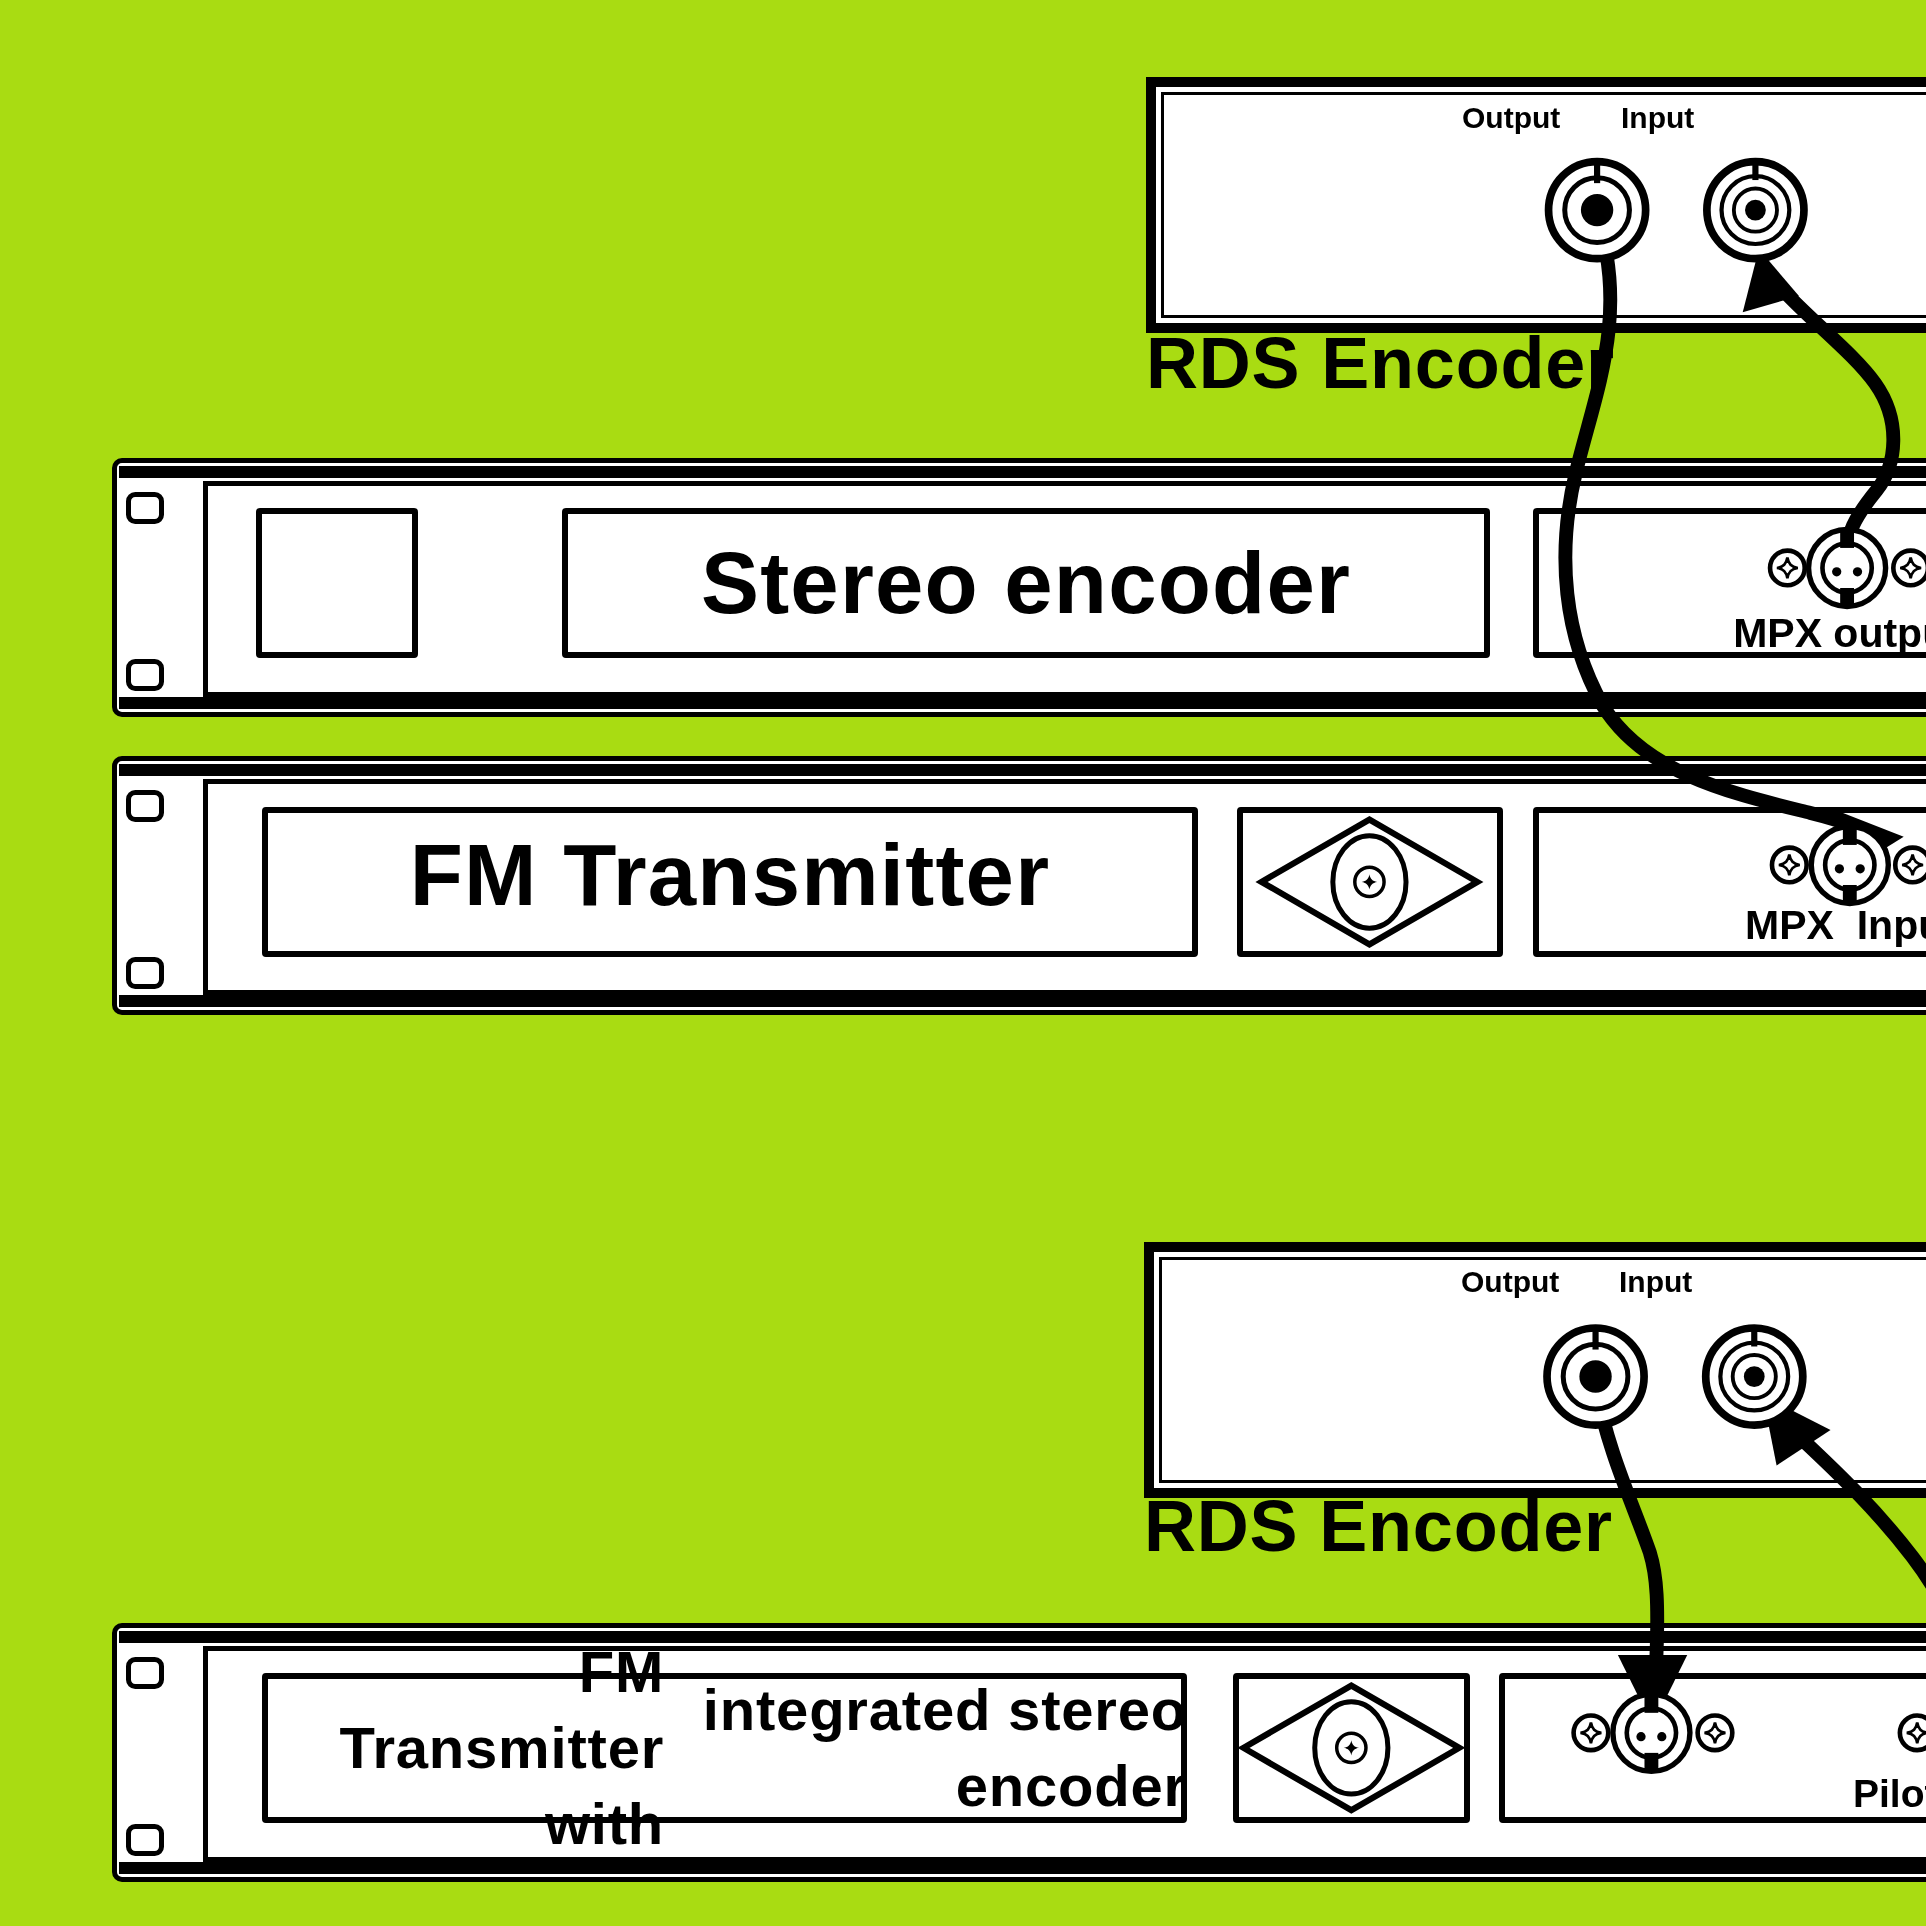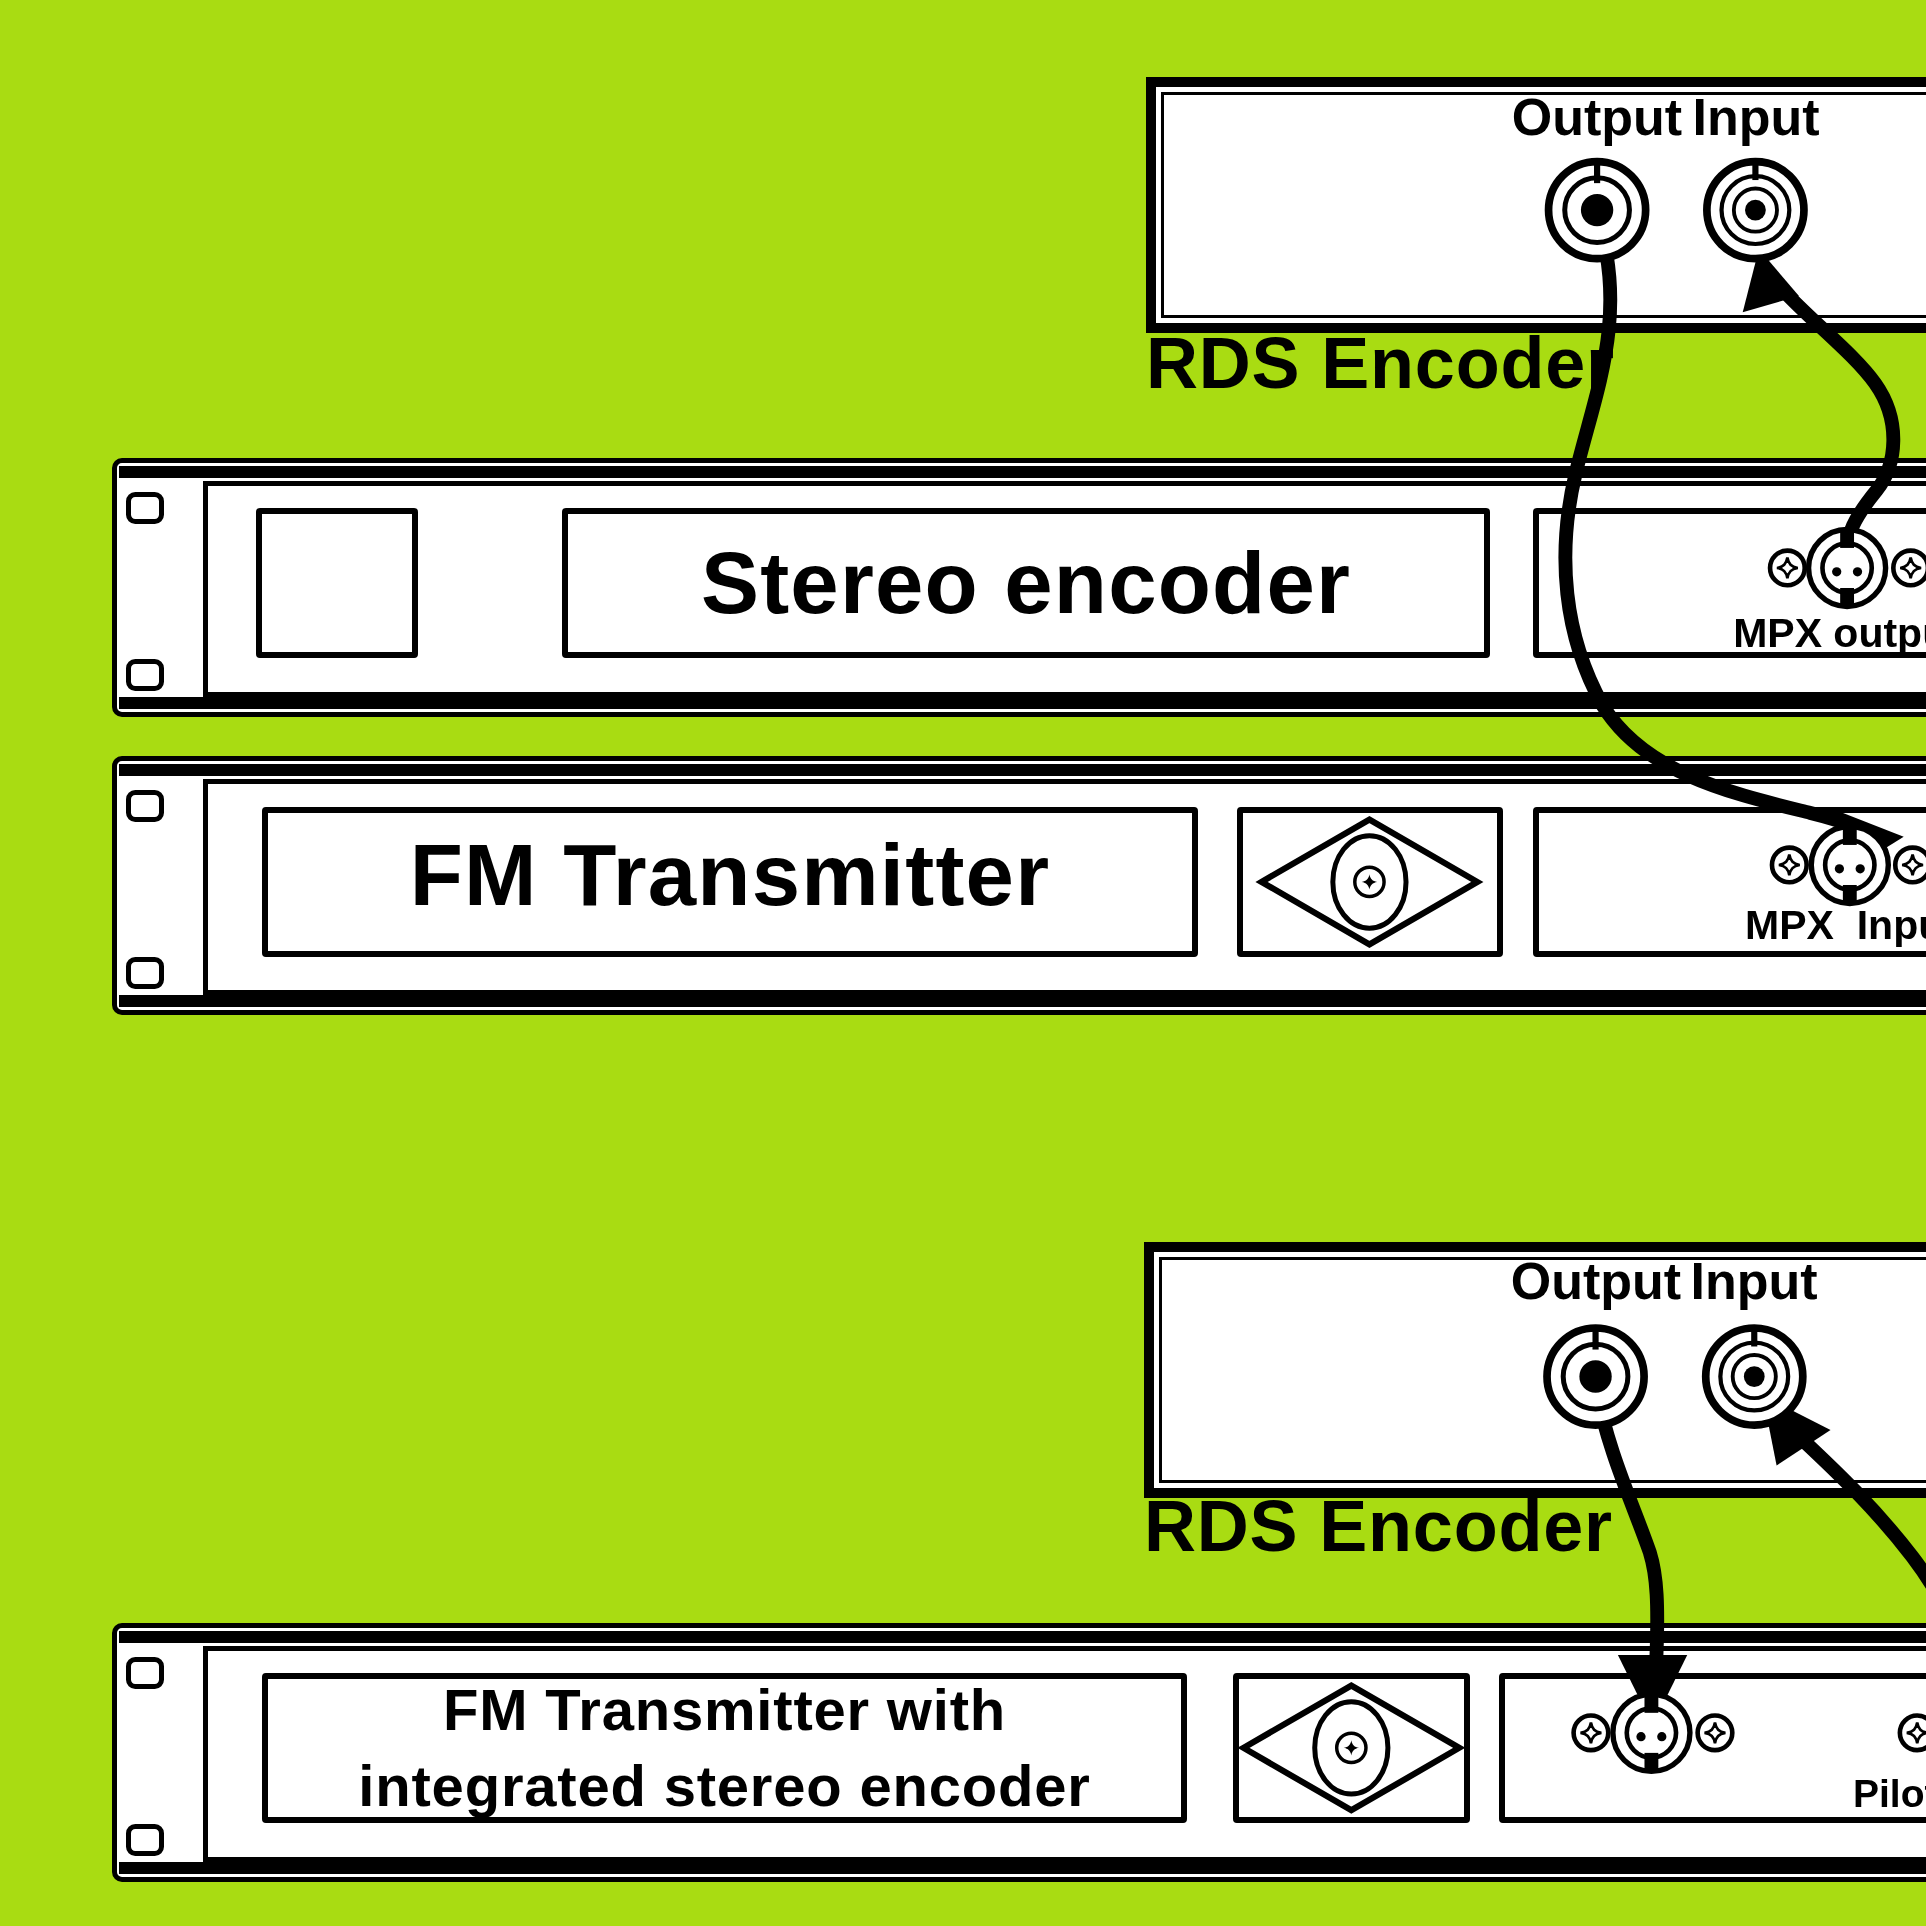"Output" .port-label { font-size: 52px -> 30px; text-align: center -> none }
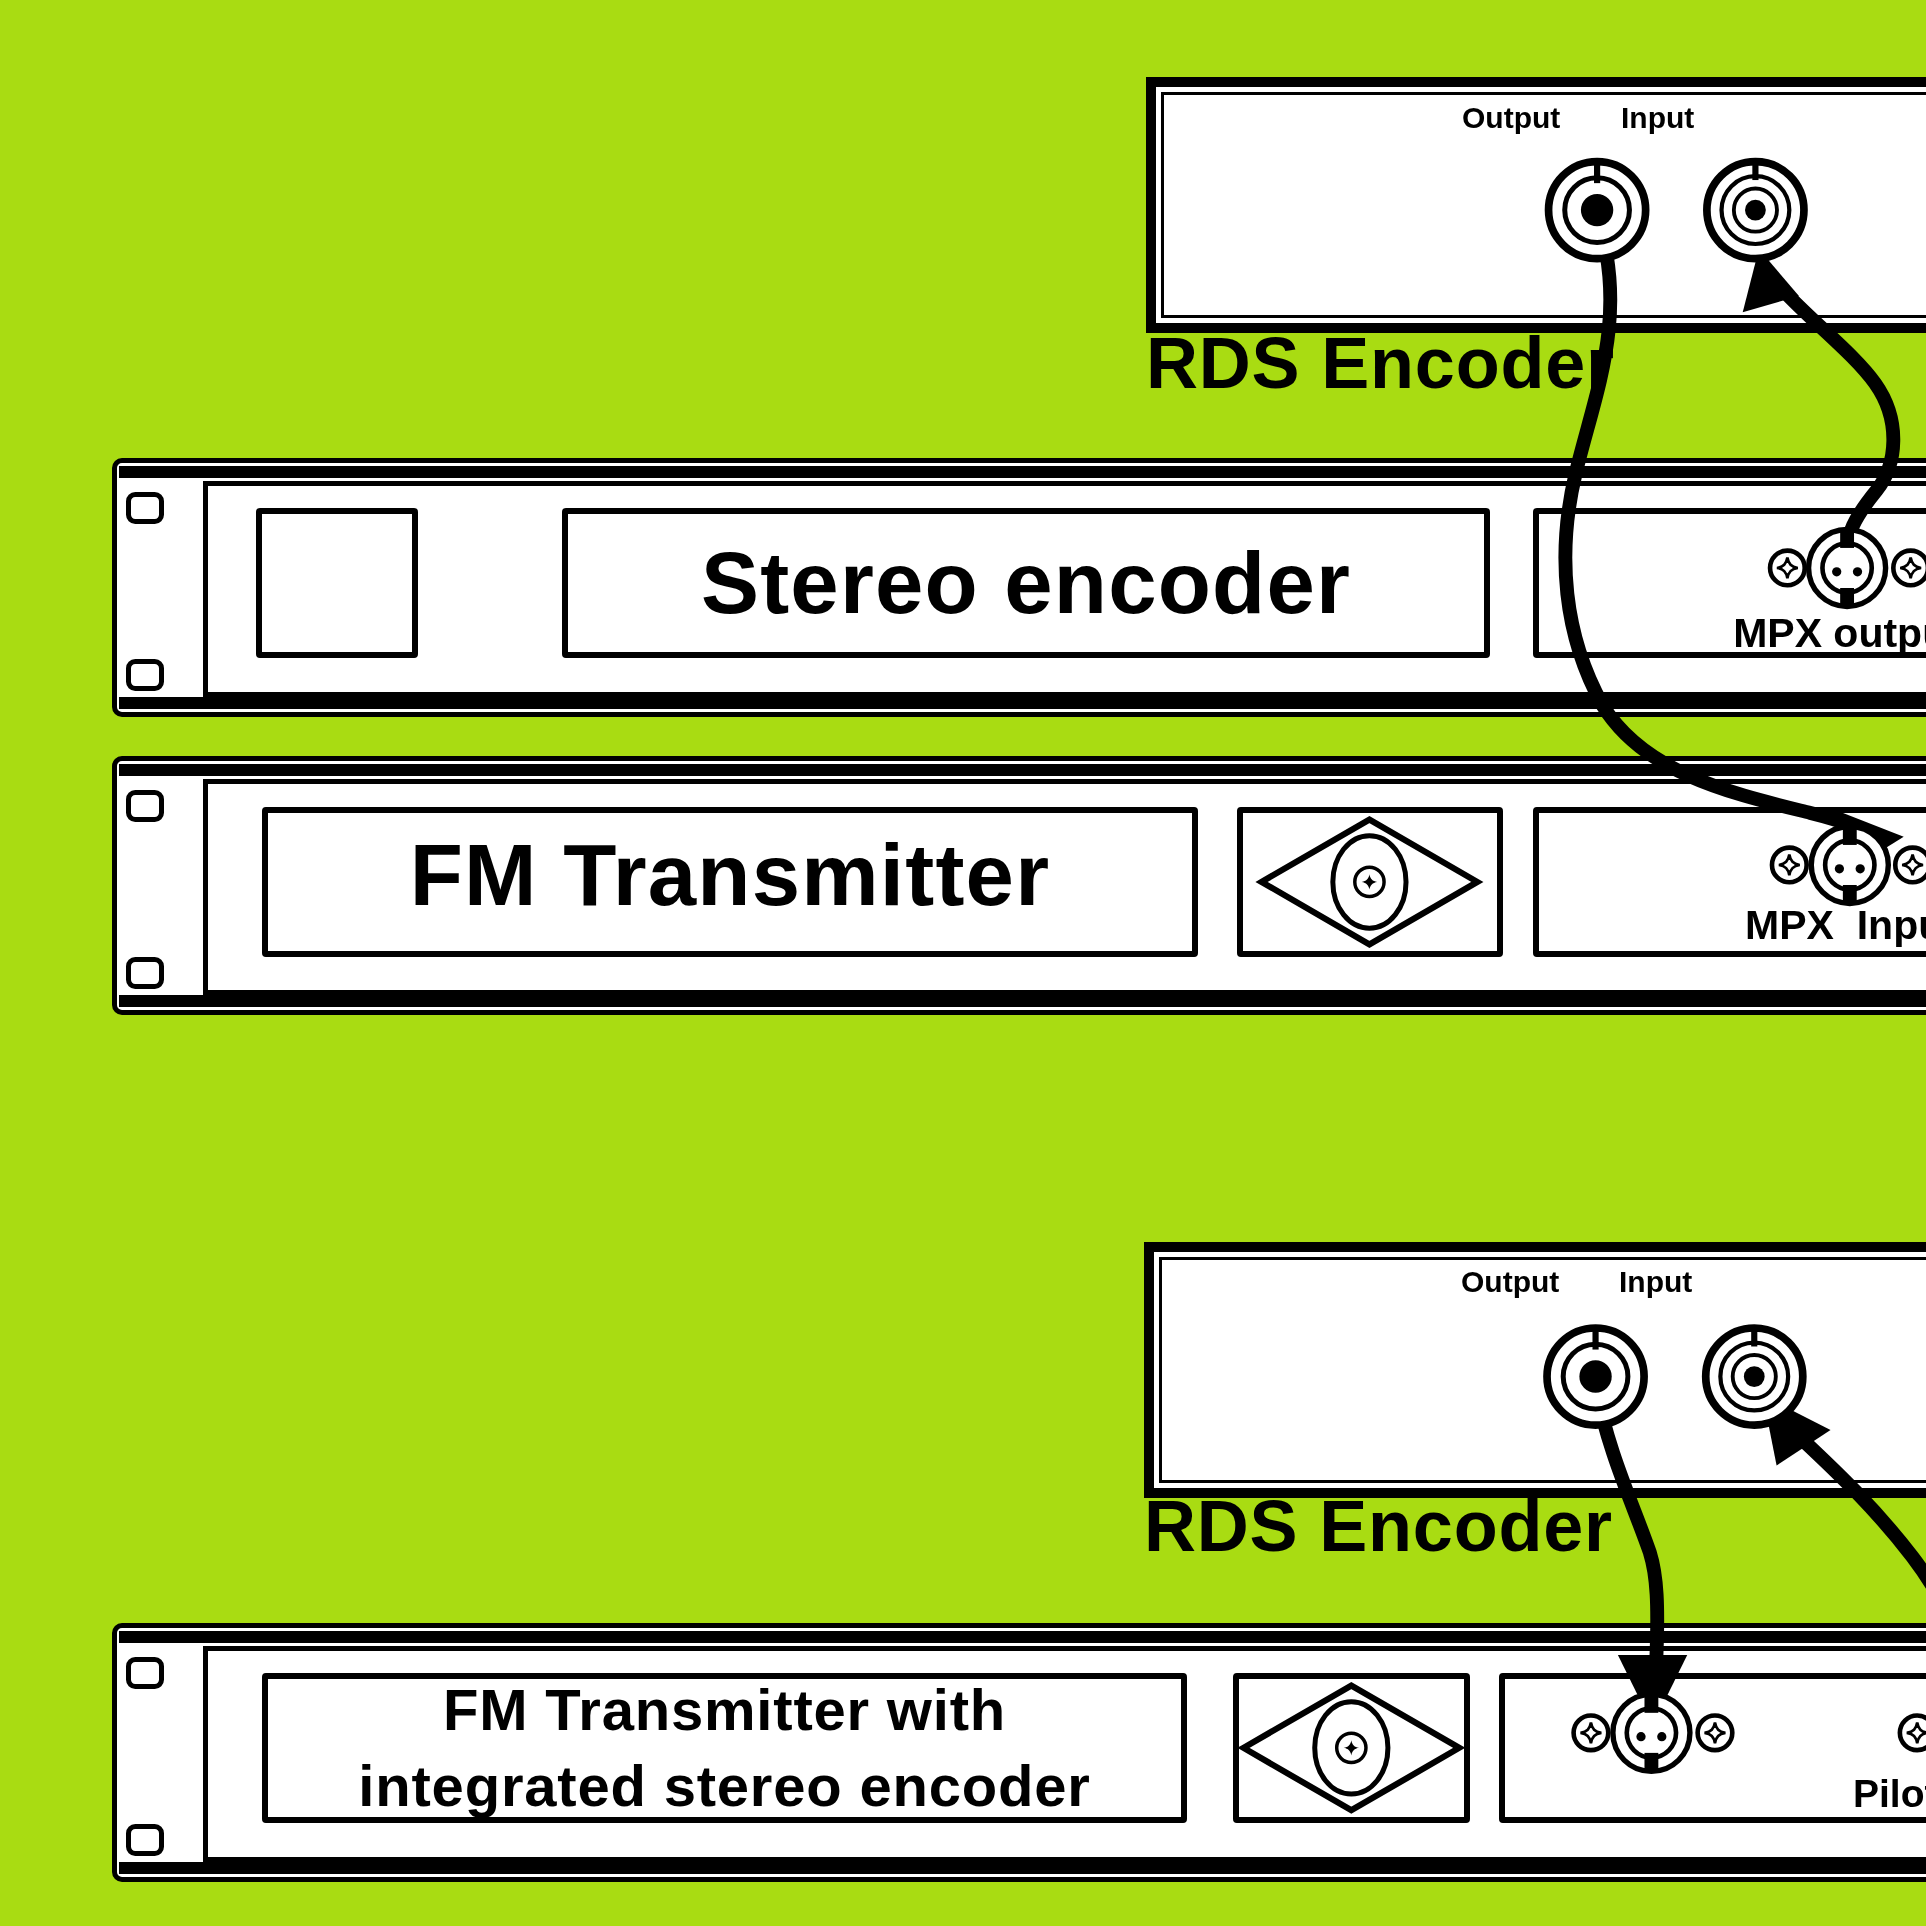"FM Transmitter with" .rack-title.two-line { flex-direction: column -> row }
